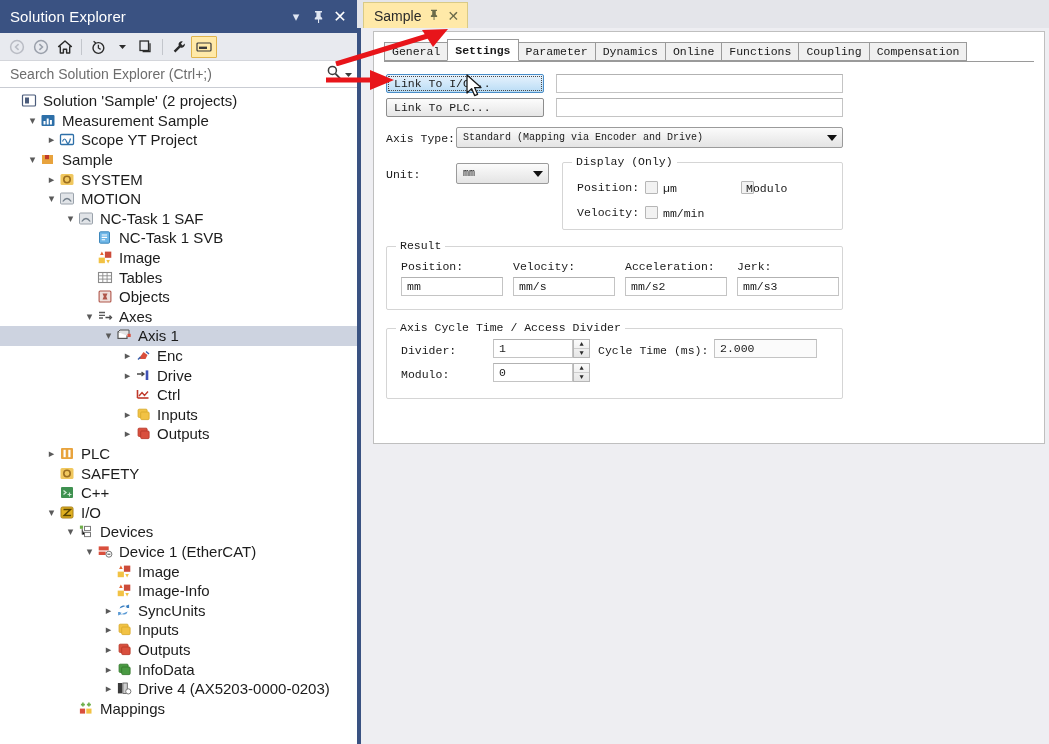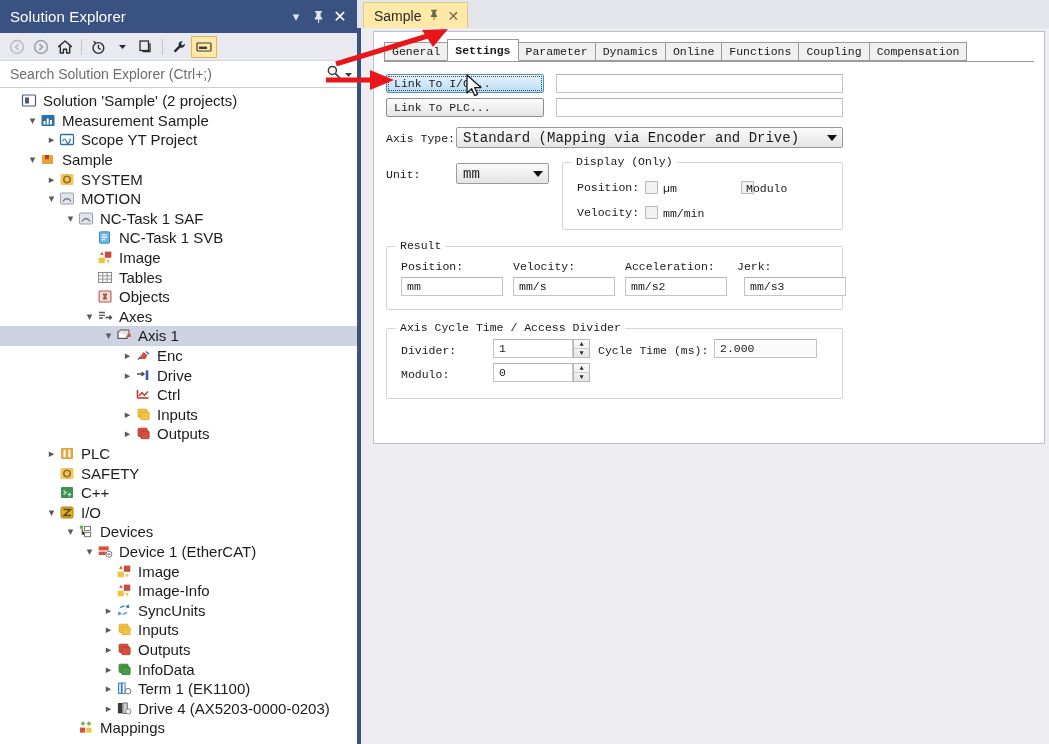"Standard (Mapping via Encoder and" .combo { font-size: 14px -> 10px }
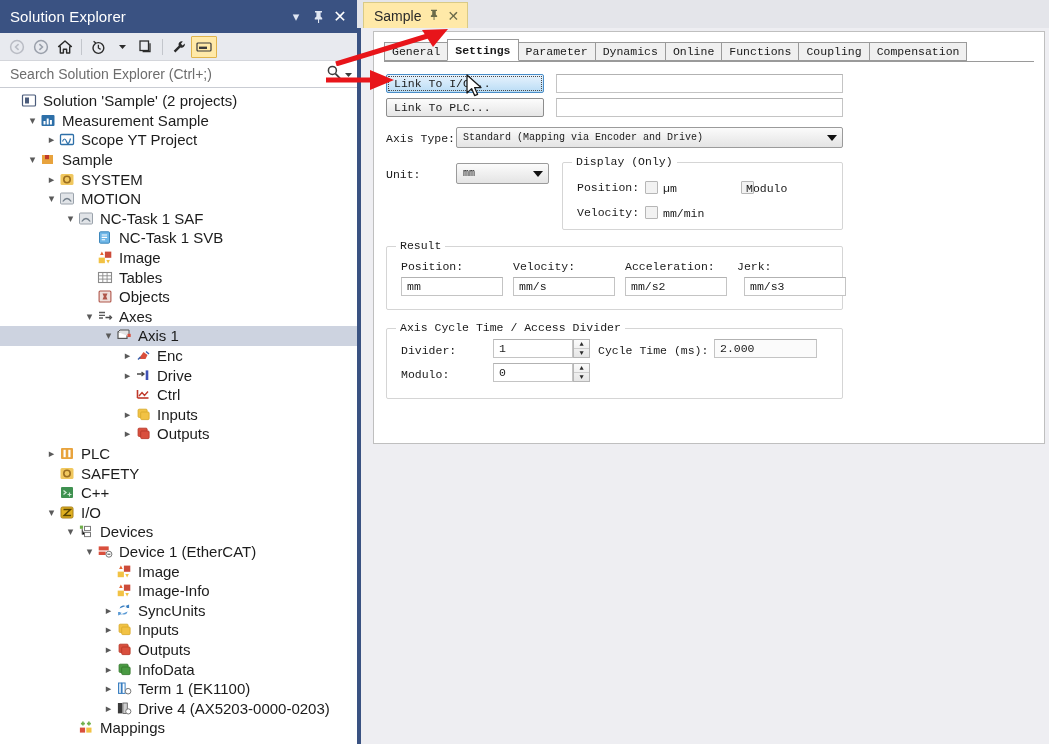"mm/s3" div.txtbox { margin-left: 7px -> none }
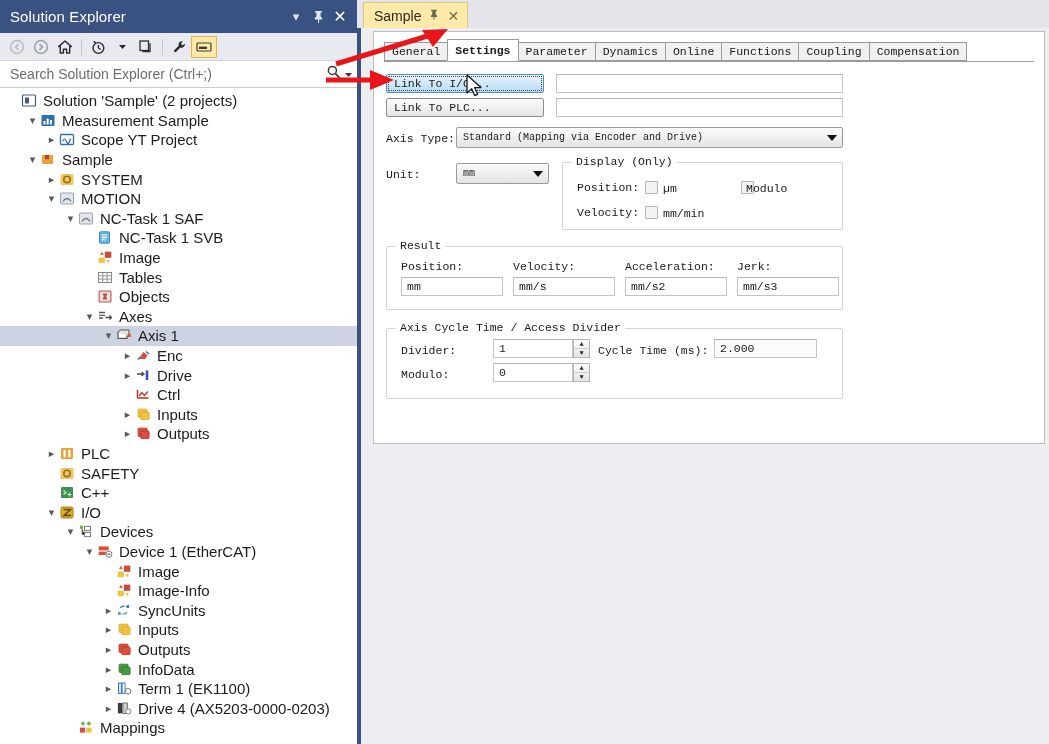"Term 1 (EK1100)" div.tree-row { html: <div> <span></span> <span><svg> <rect></rect> <rect></rect> <circle></circle> </svg></span> <span>Term 1 (EK1100)</span> </div> -> none }
